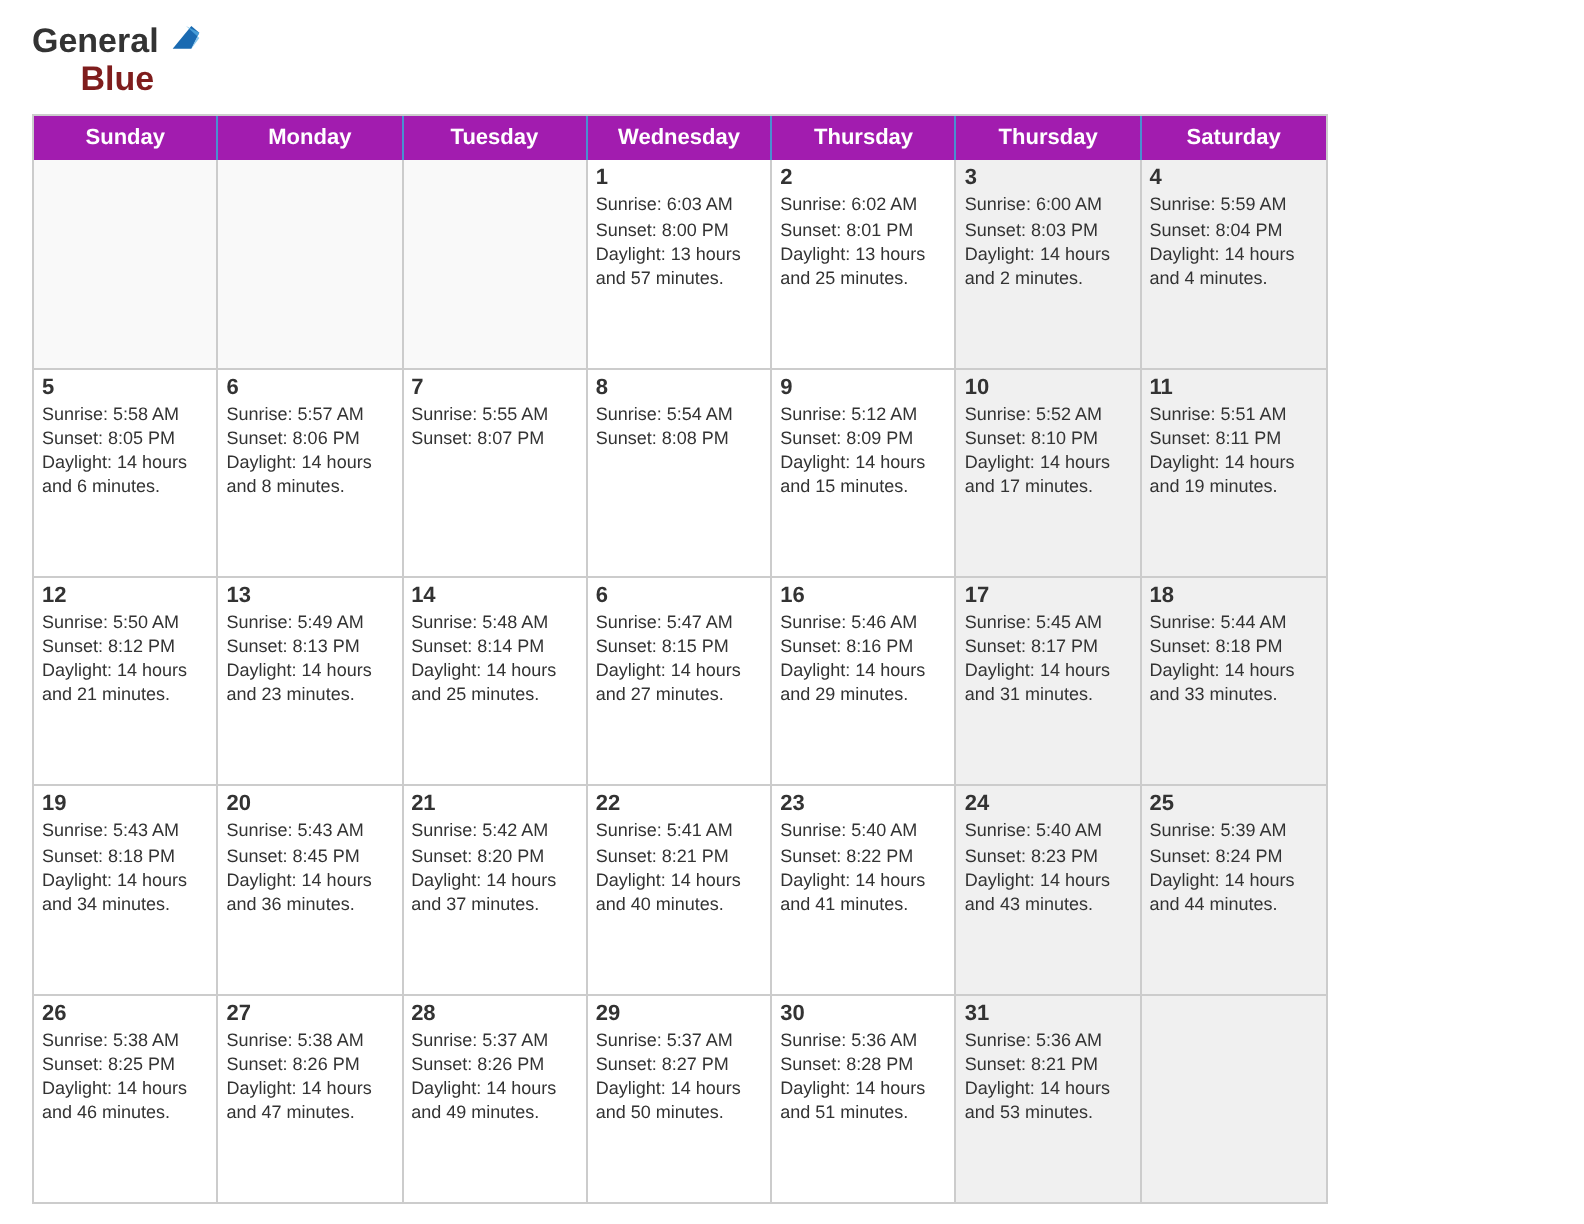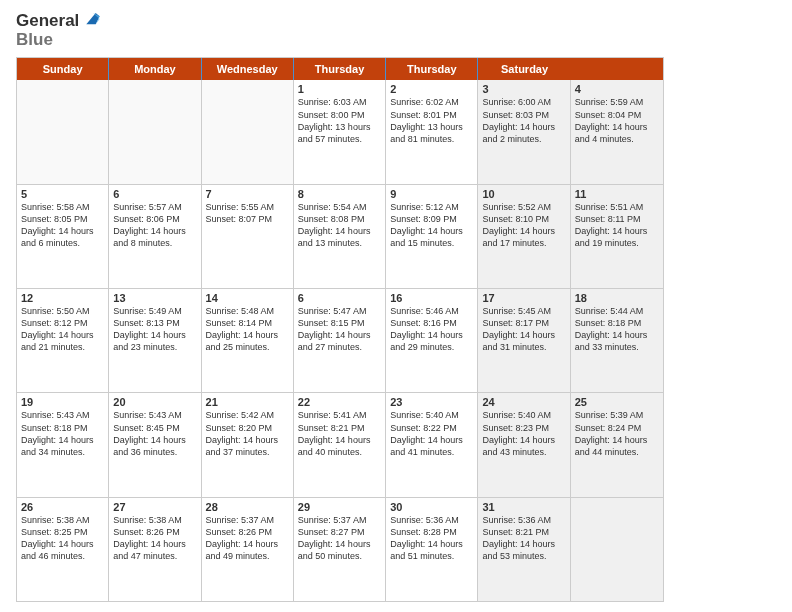"Blue" span { color: #737373 -> #7f1d1d; text-align: none -> center }
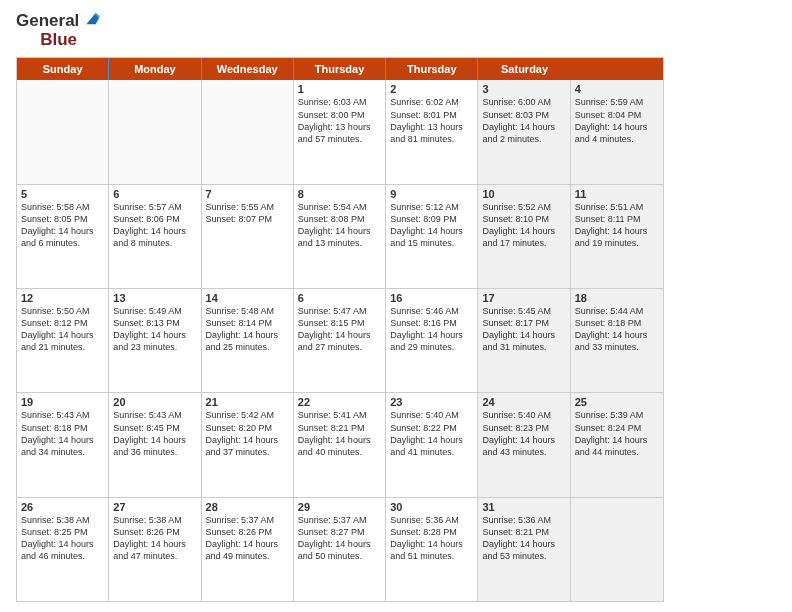"Sunday" .cal-header-row { background: #c2410c -> #a21caf }
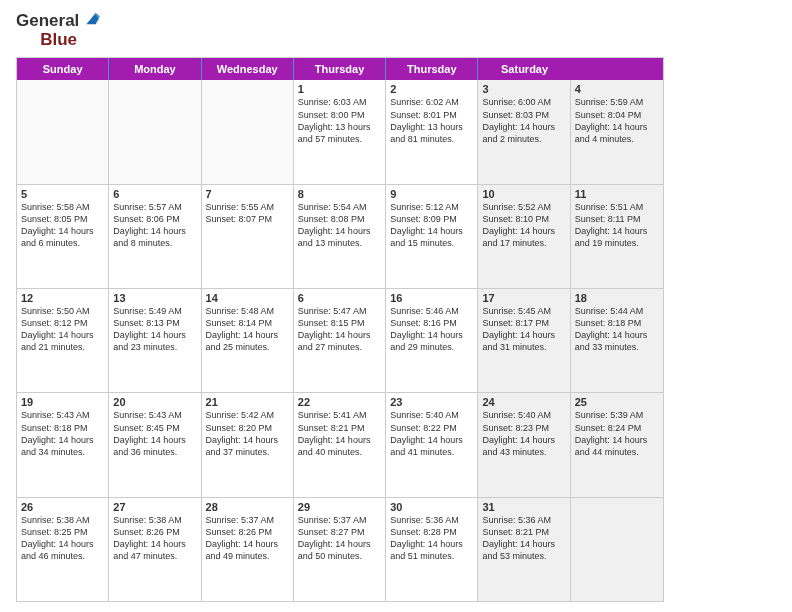"Tuesday" div.cal-header-cell { html: none -> <div>Tuesday</div> }
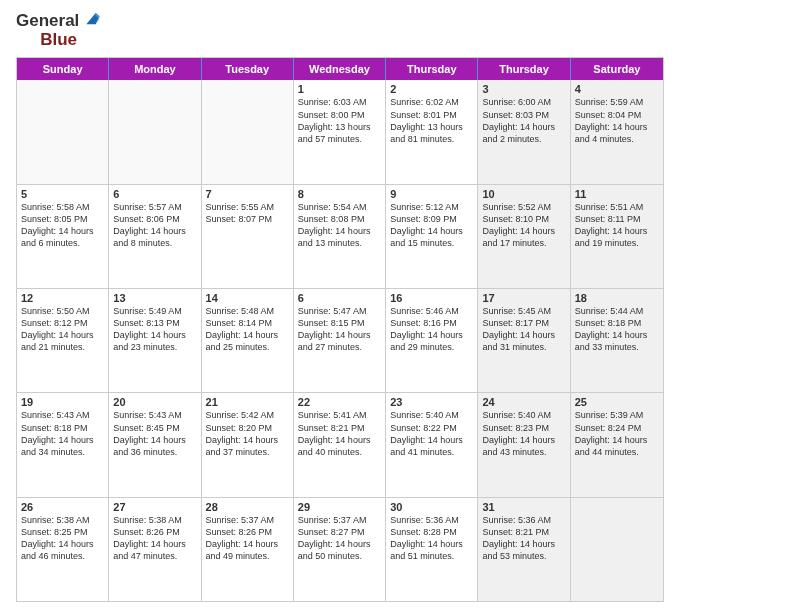"Daylight: 13 hours and 81" div.cell-line { text: 81 -> 25 }
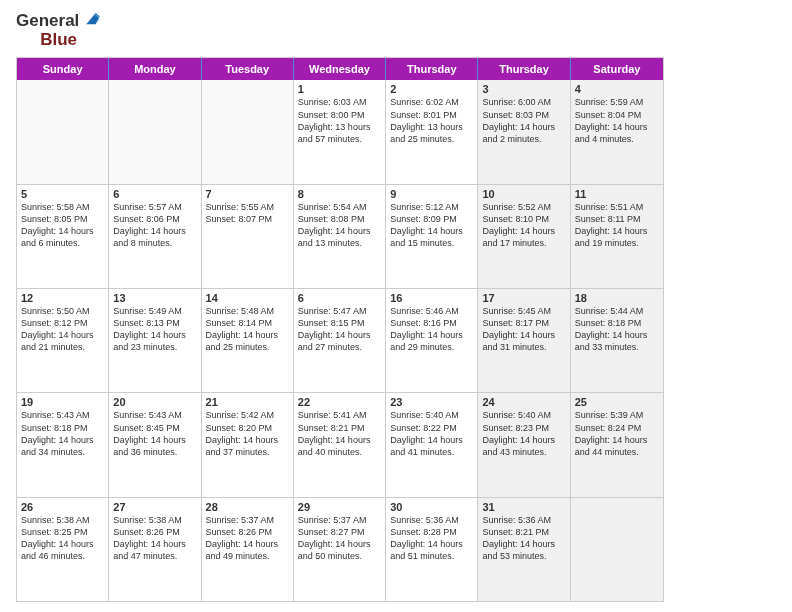"Daylight: 14 hours and 13" div.cell-line { html: <div>Daylight: 14 hours and 13 minutes.</div> -> none }
